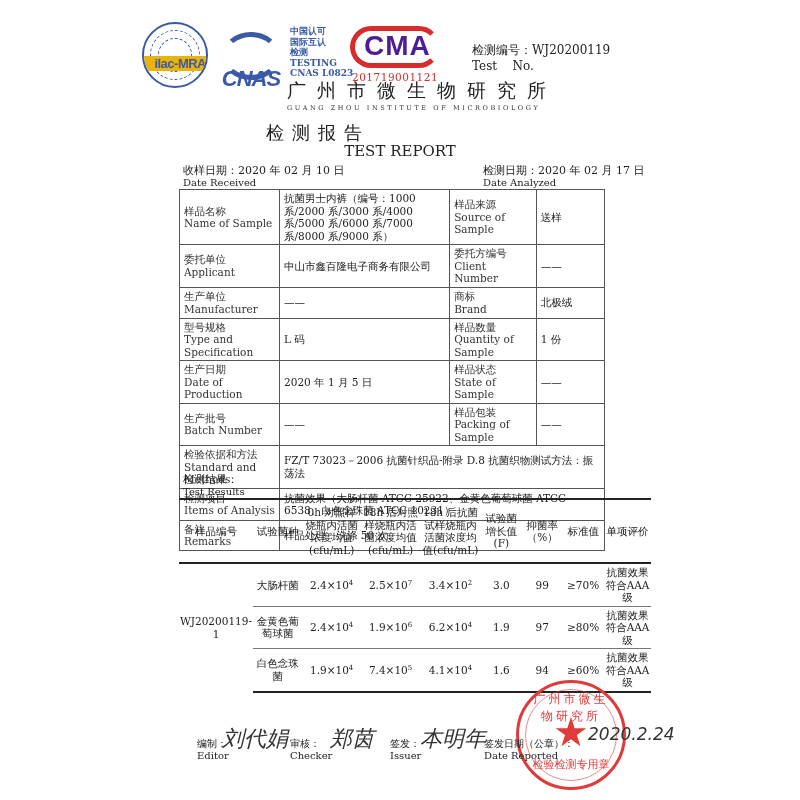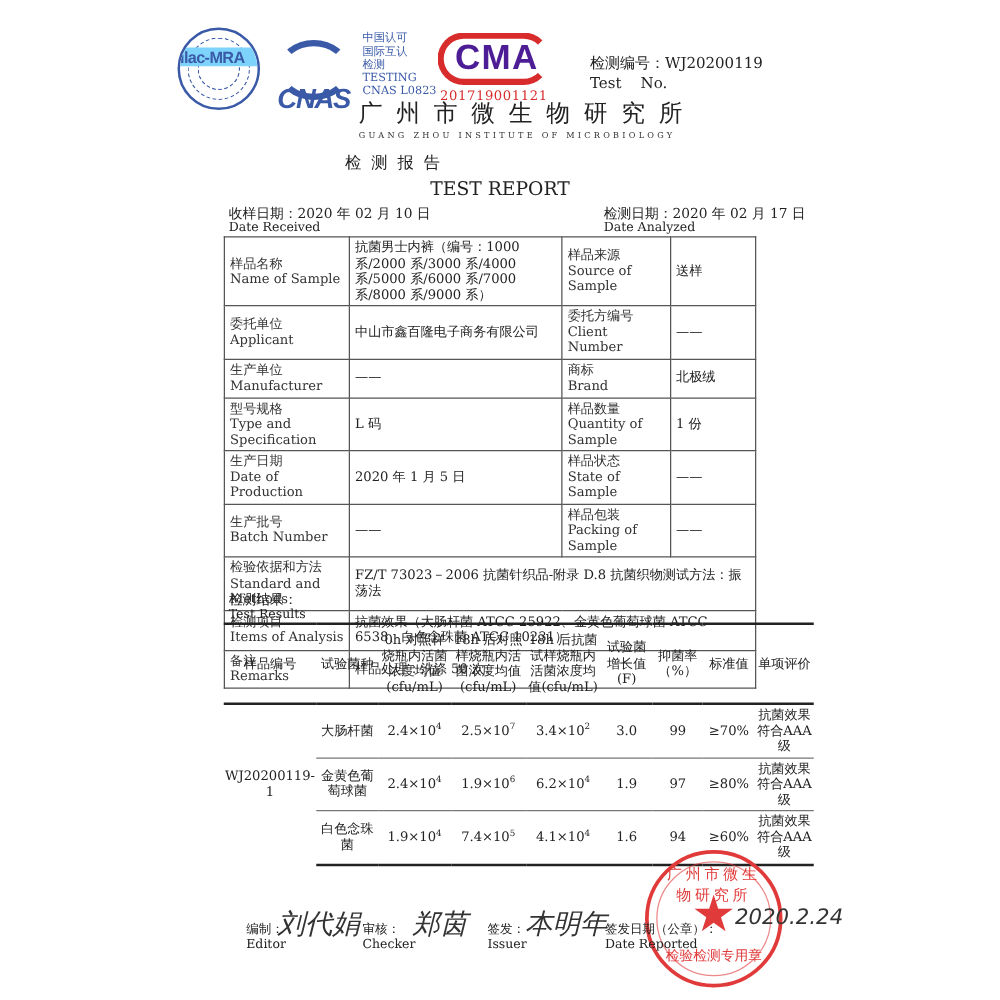"中国认可" .cnas-note { font-weight: none -> bold }
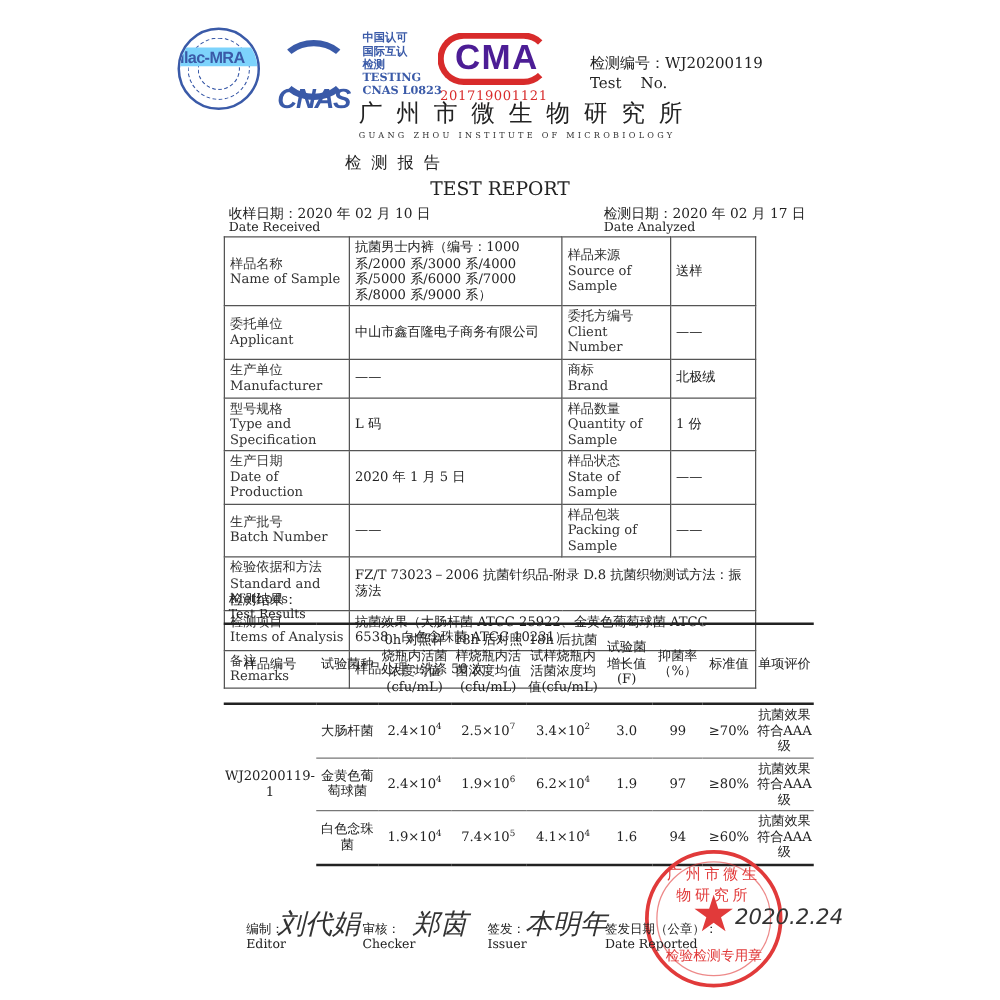"ilac-MRA" .ilac .txt { background: #7dd3fc -> #eab308; text-align: left -> right; top: 14px -> 32px }
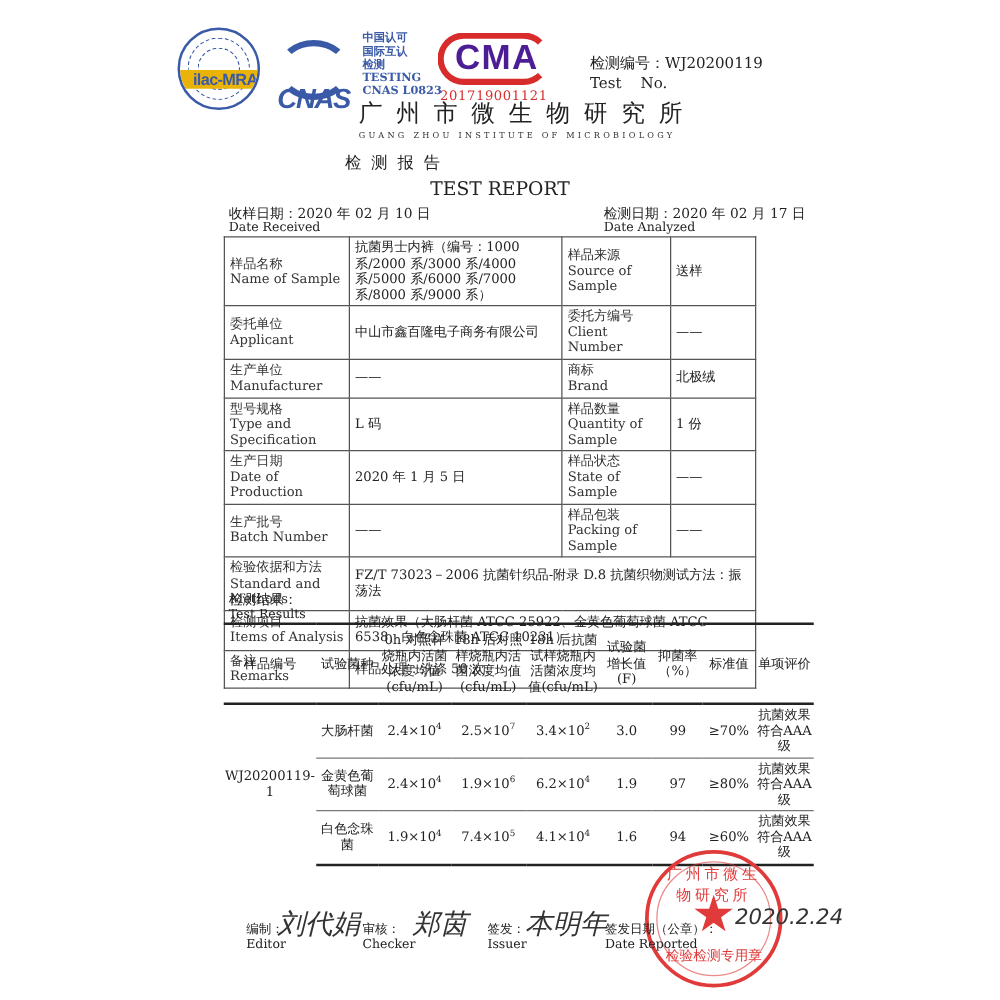"检测报告" .title-cn { font-size: 13px -> 18px }
